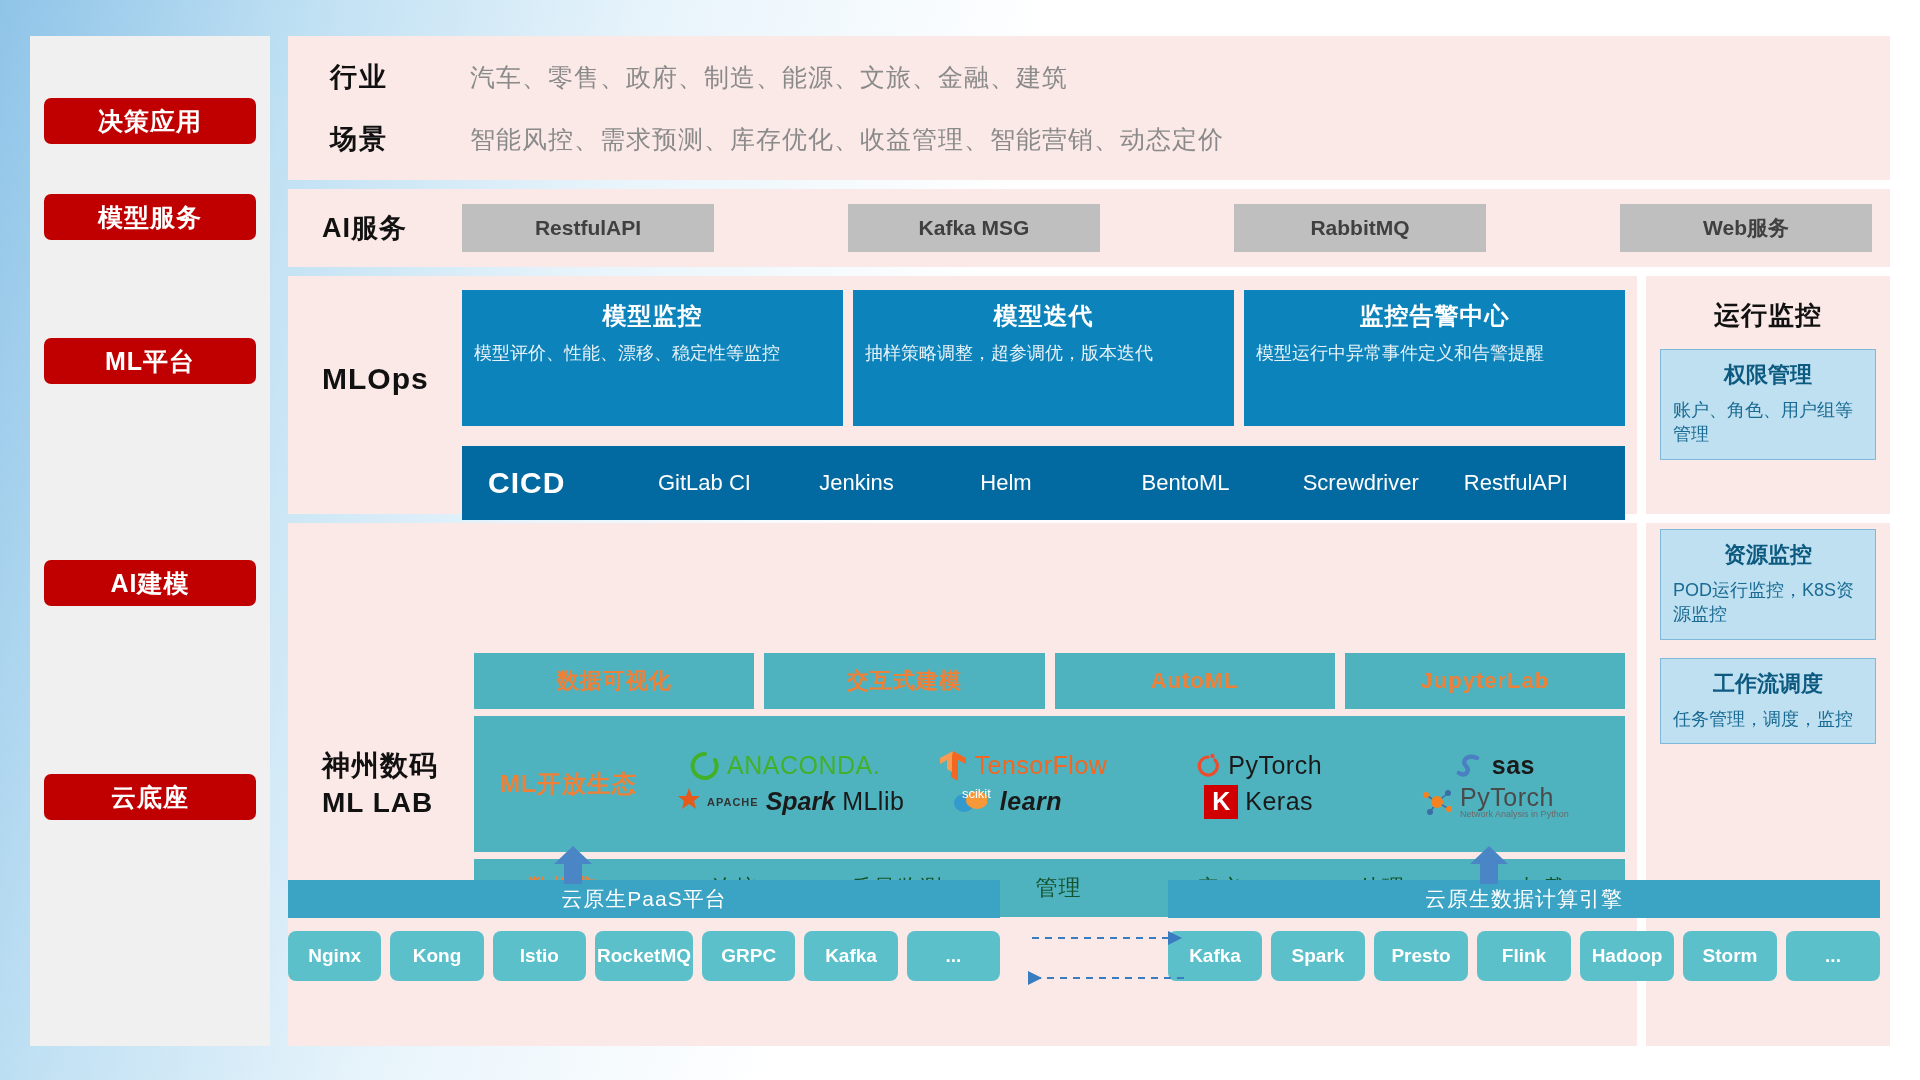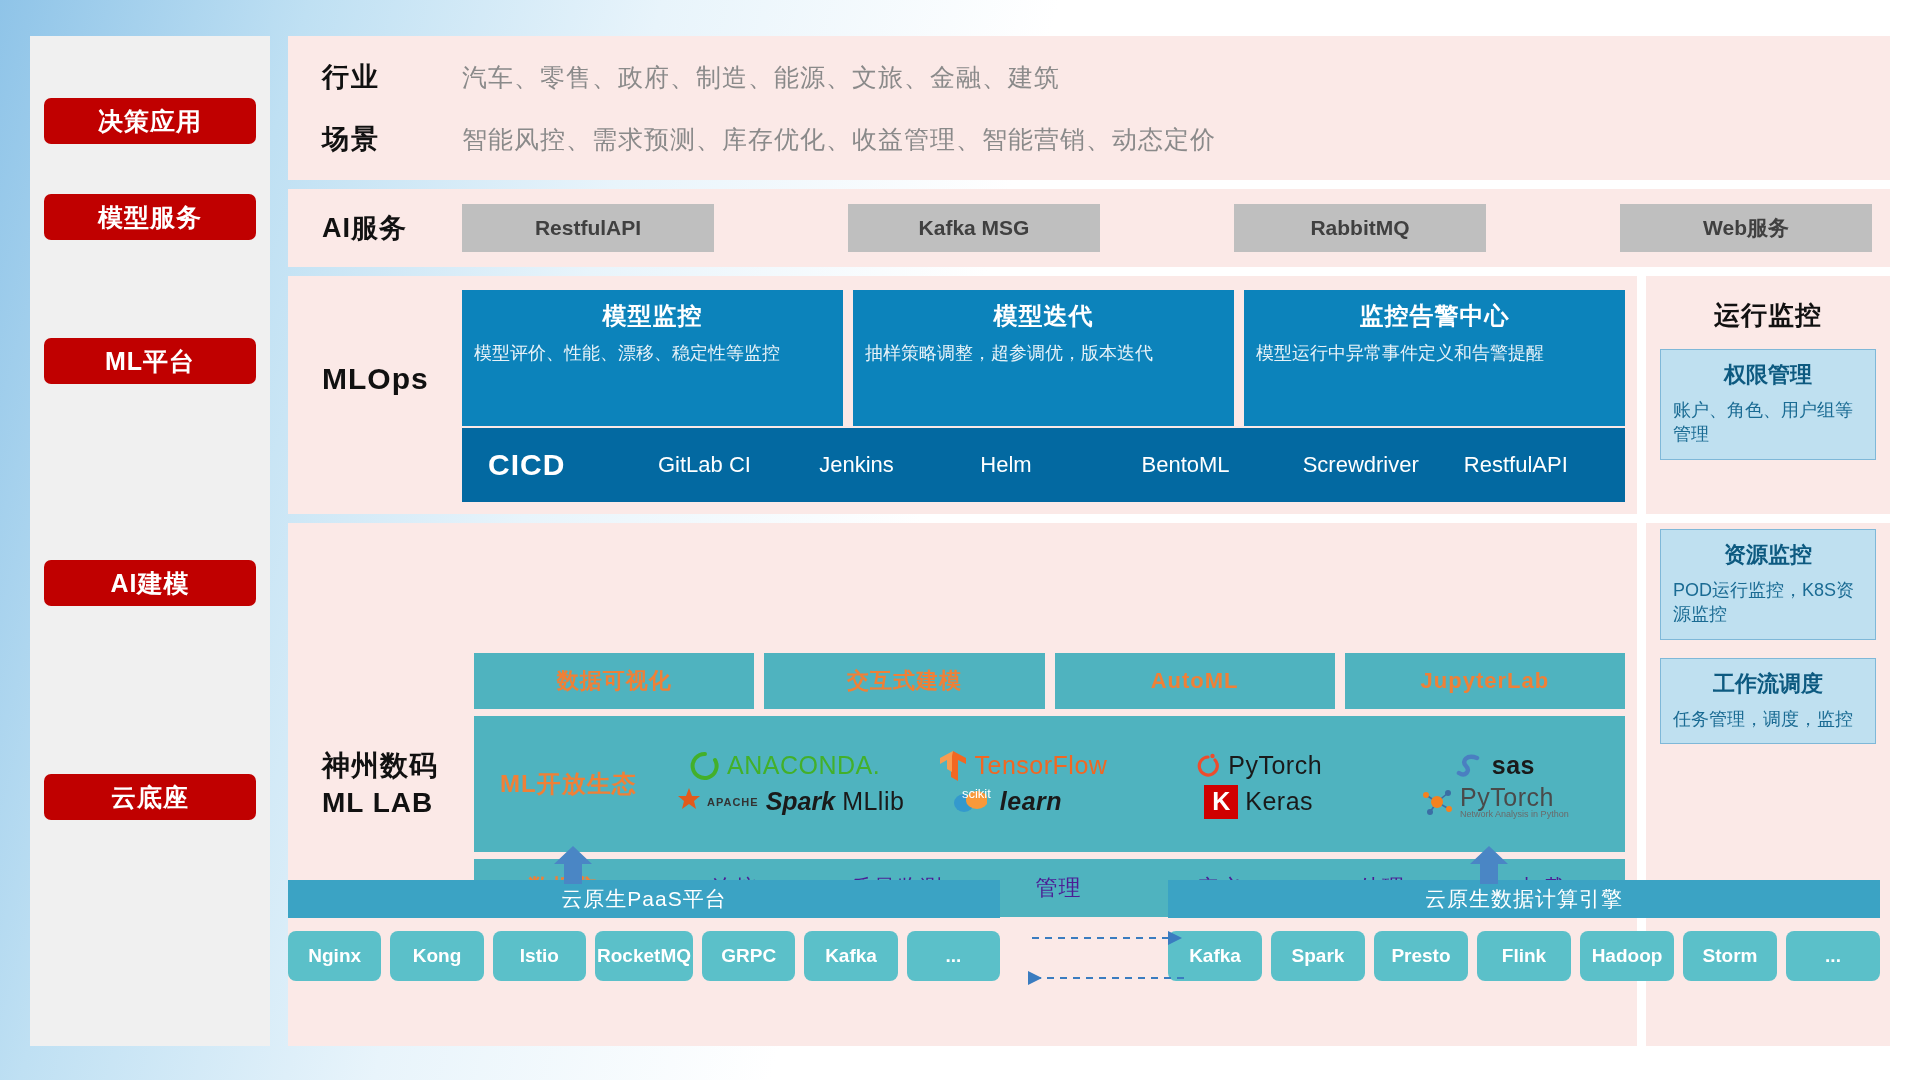"行业" .ind-rows { margin-left: none -> 8px }
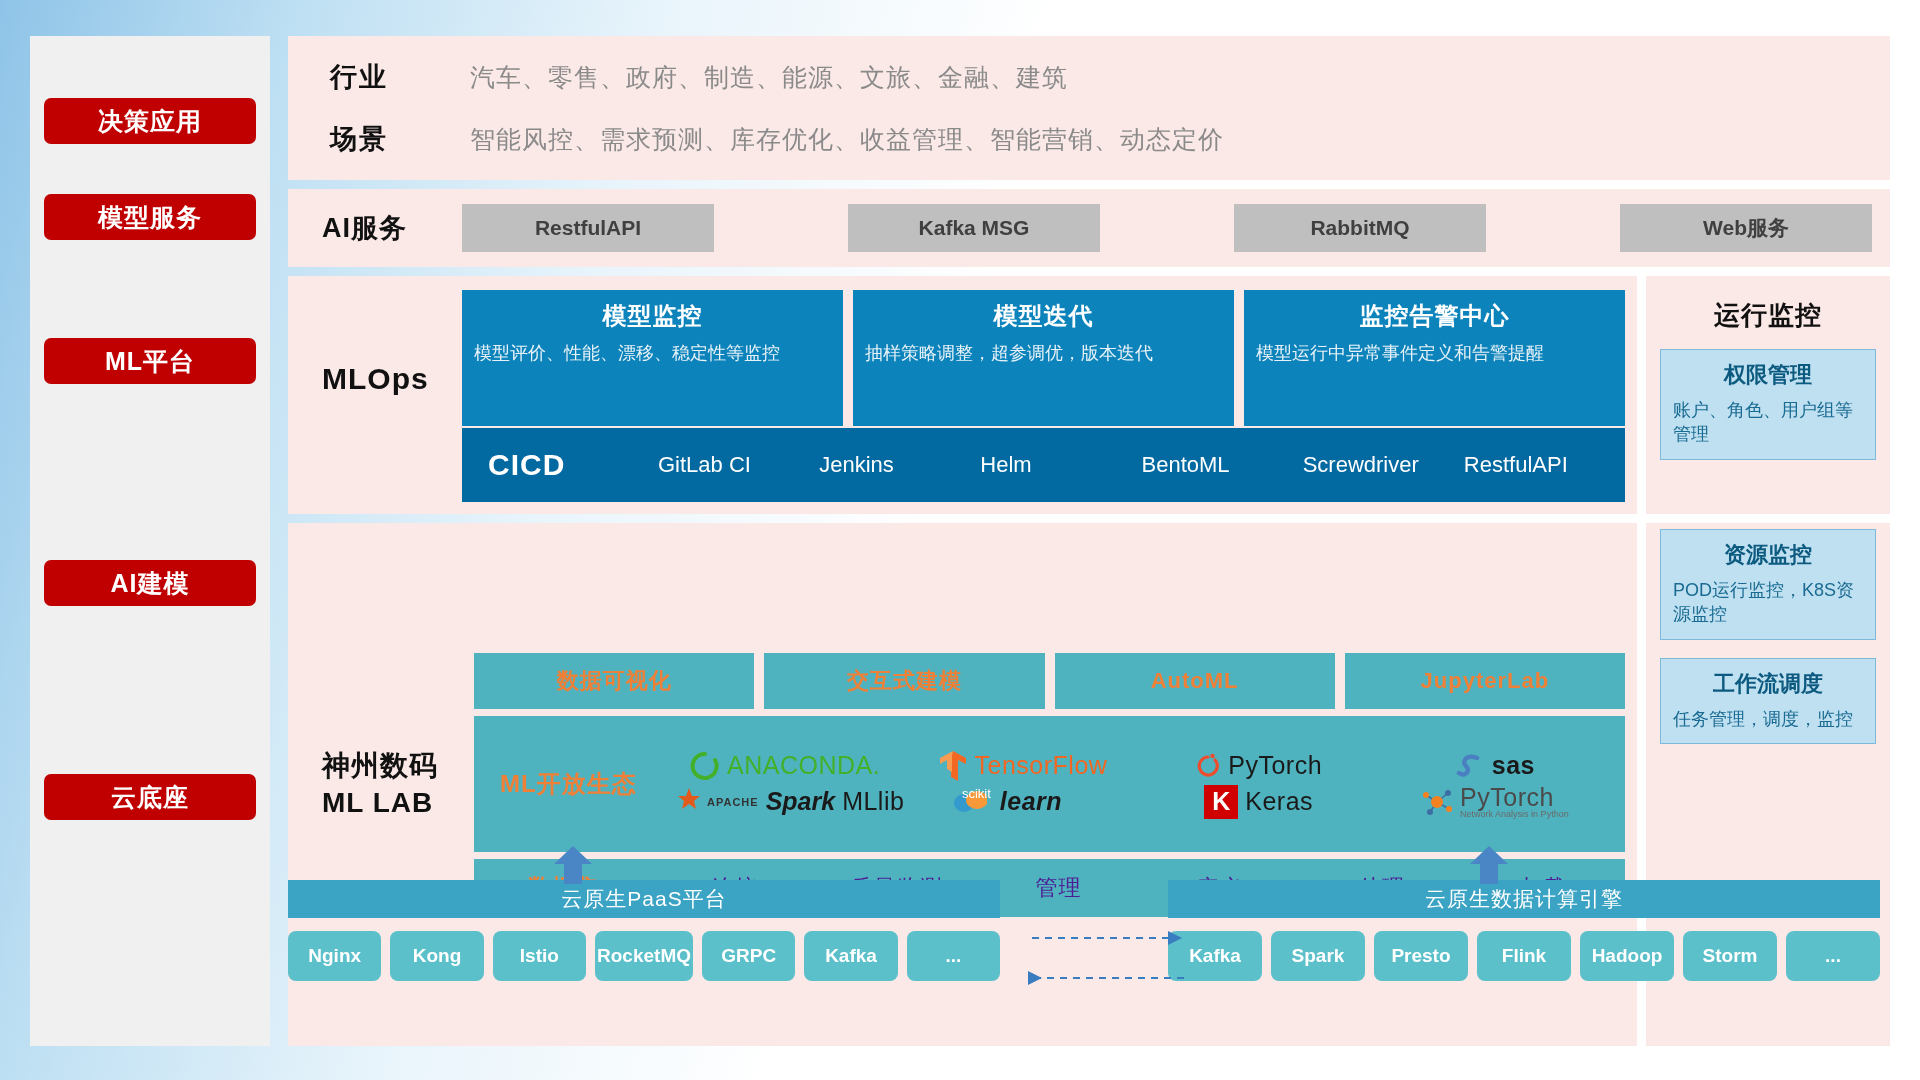"模型监控" .mlops-right { gap: 2px -> 20px }
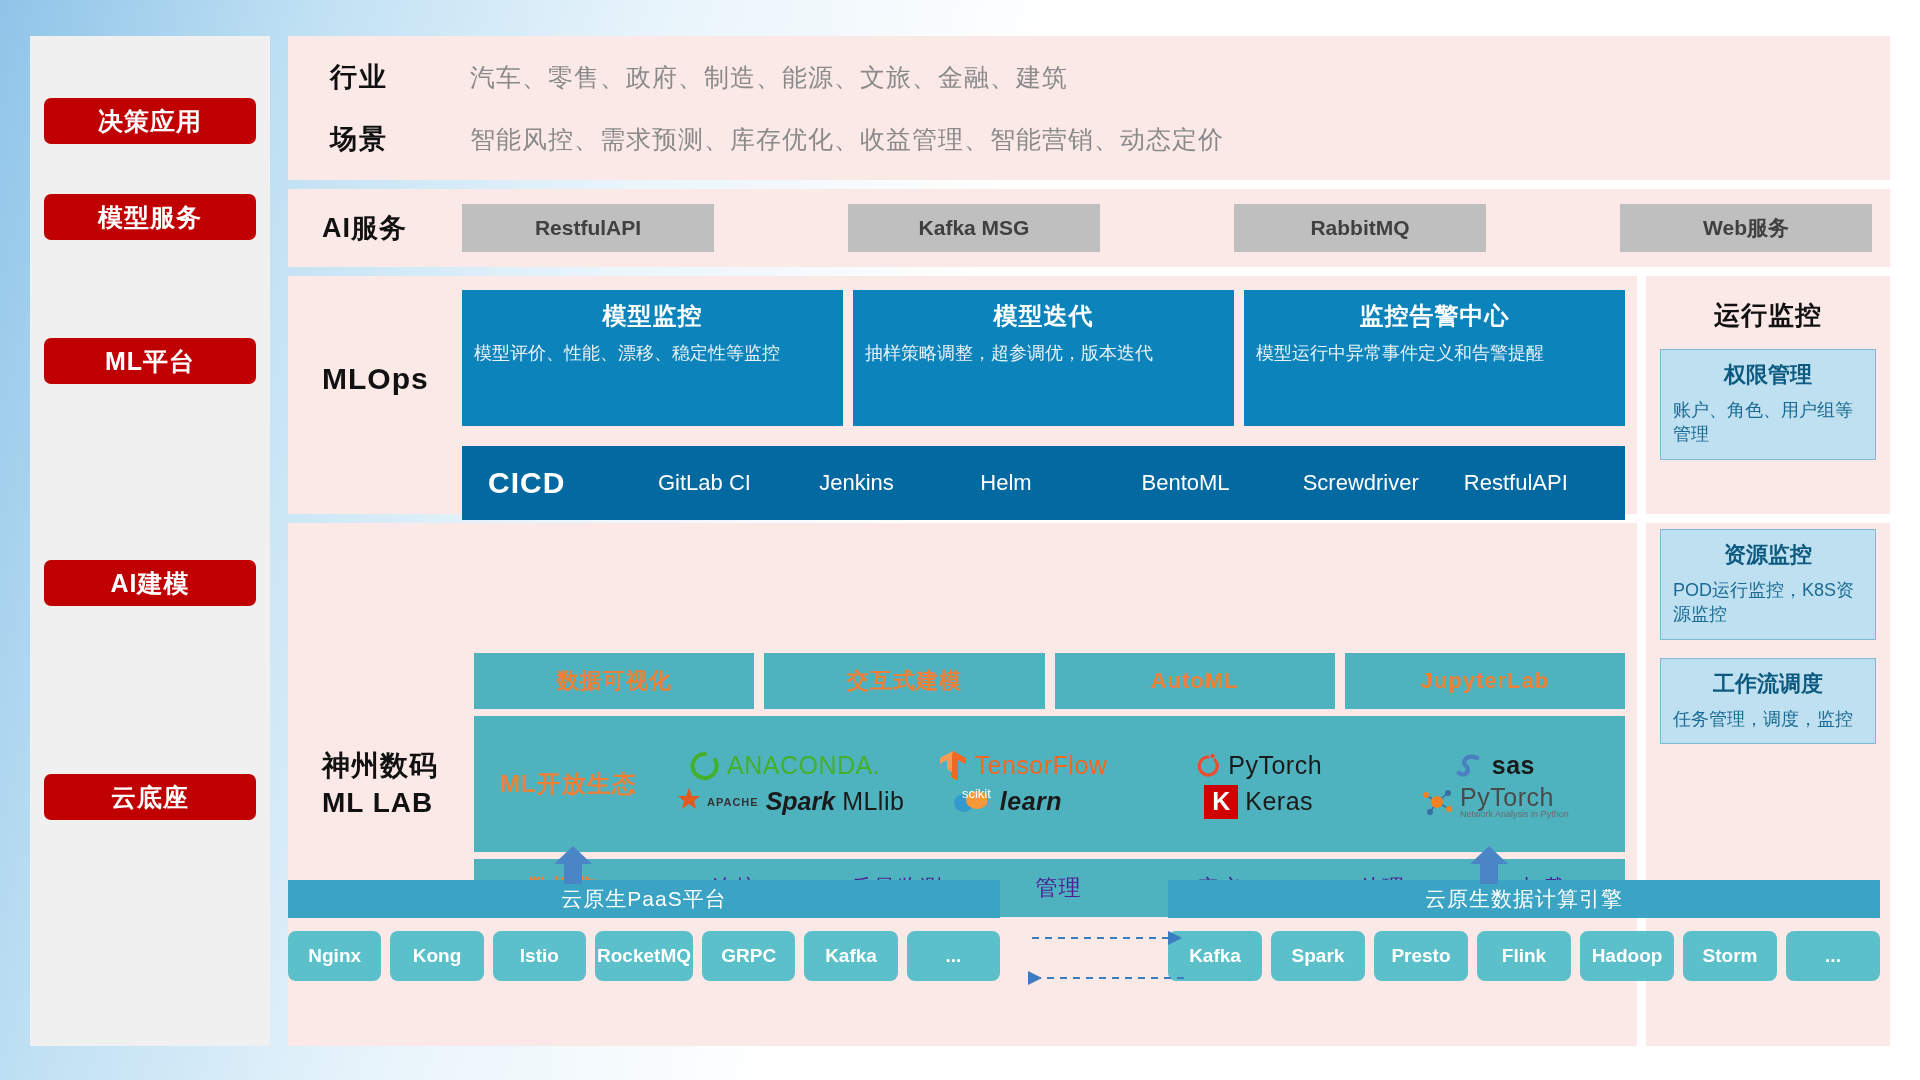"管理" .ds-item { color: #4c1d95 -> #14532d }
